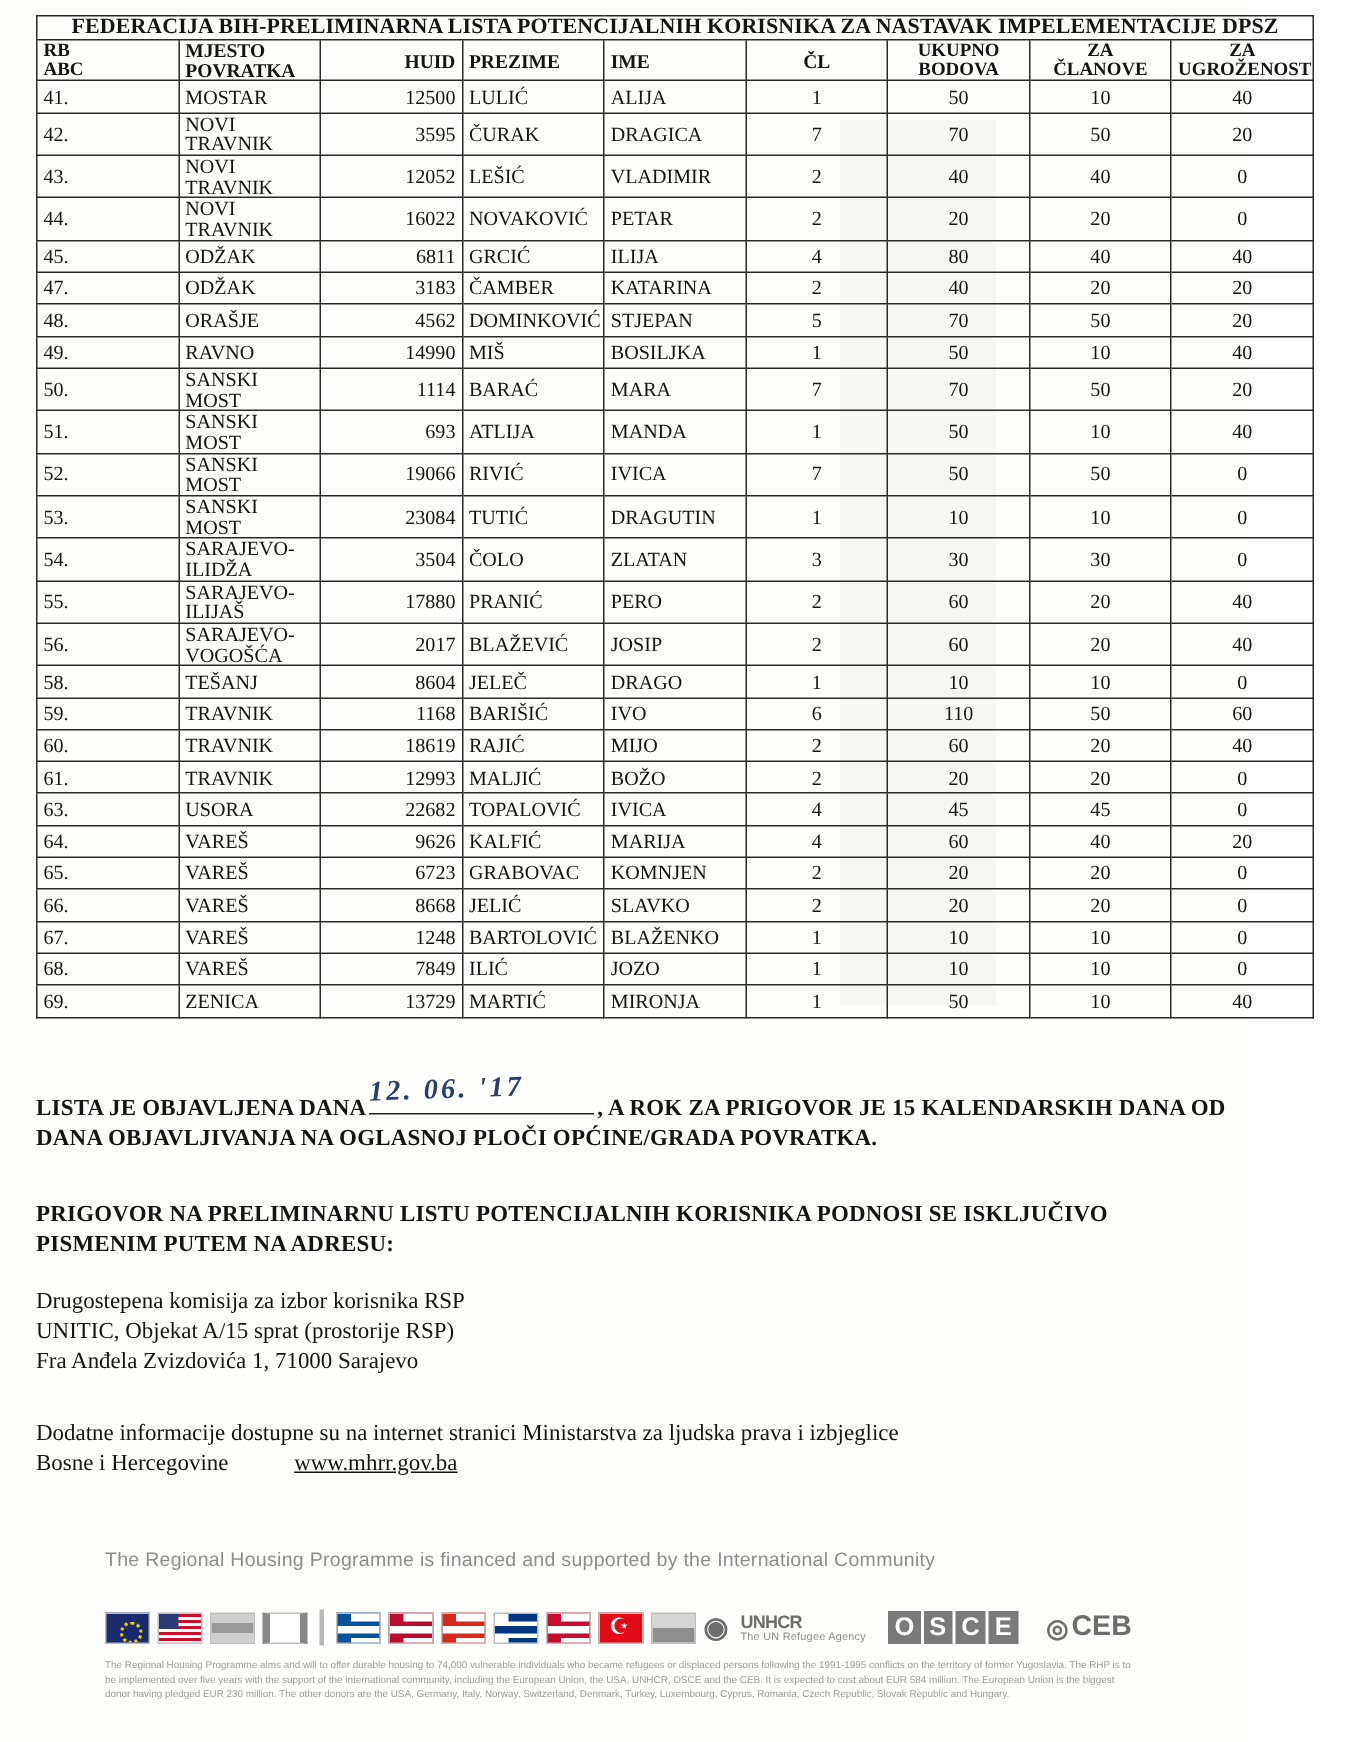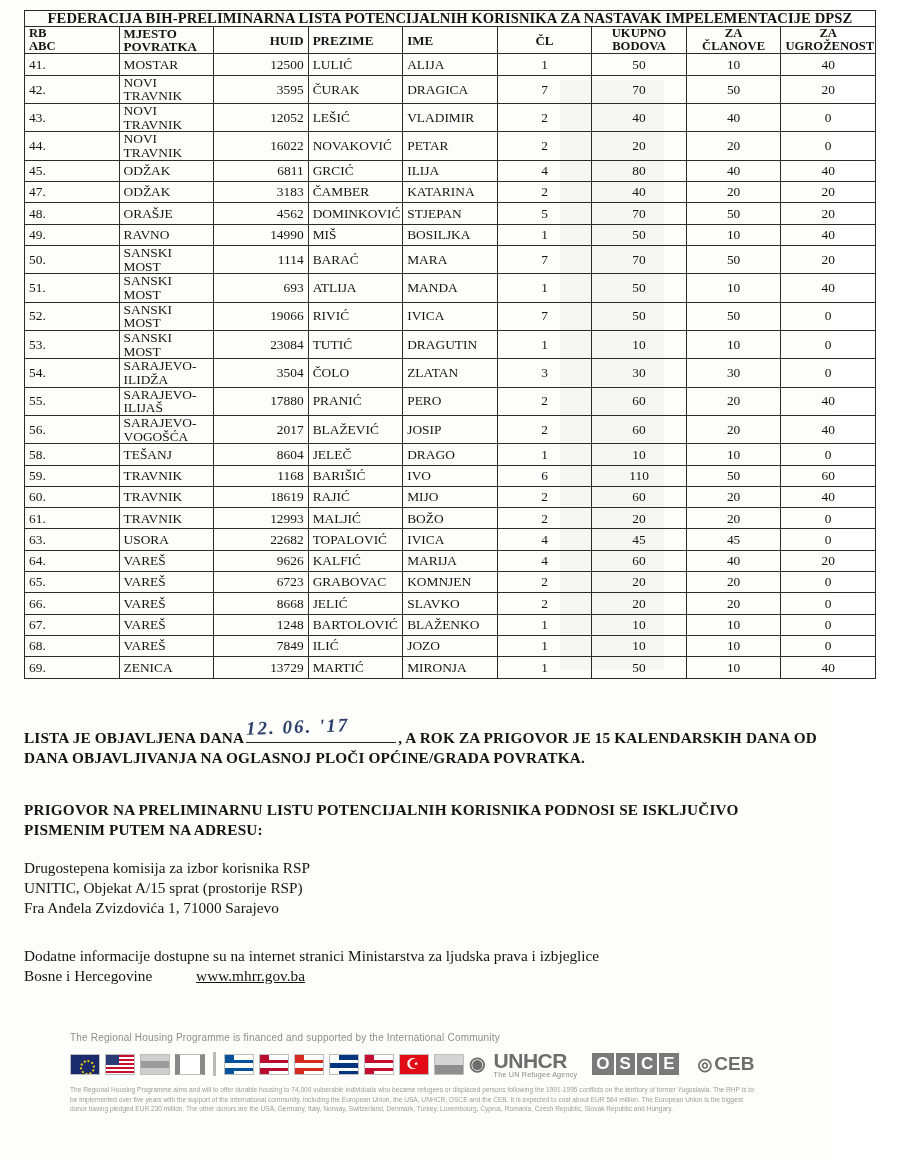"The Regional Housing Programme is" .footer-top-text { font-size: 10px -> 13px; margin-bottom: 6px -> 23px }
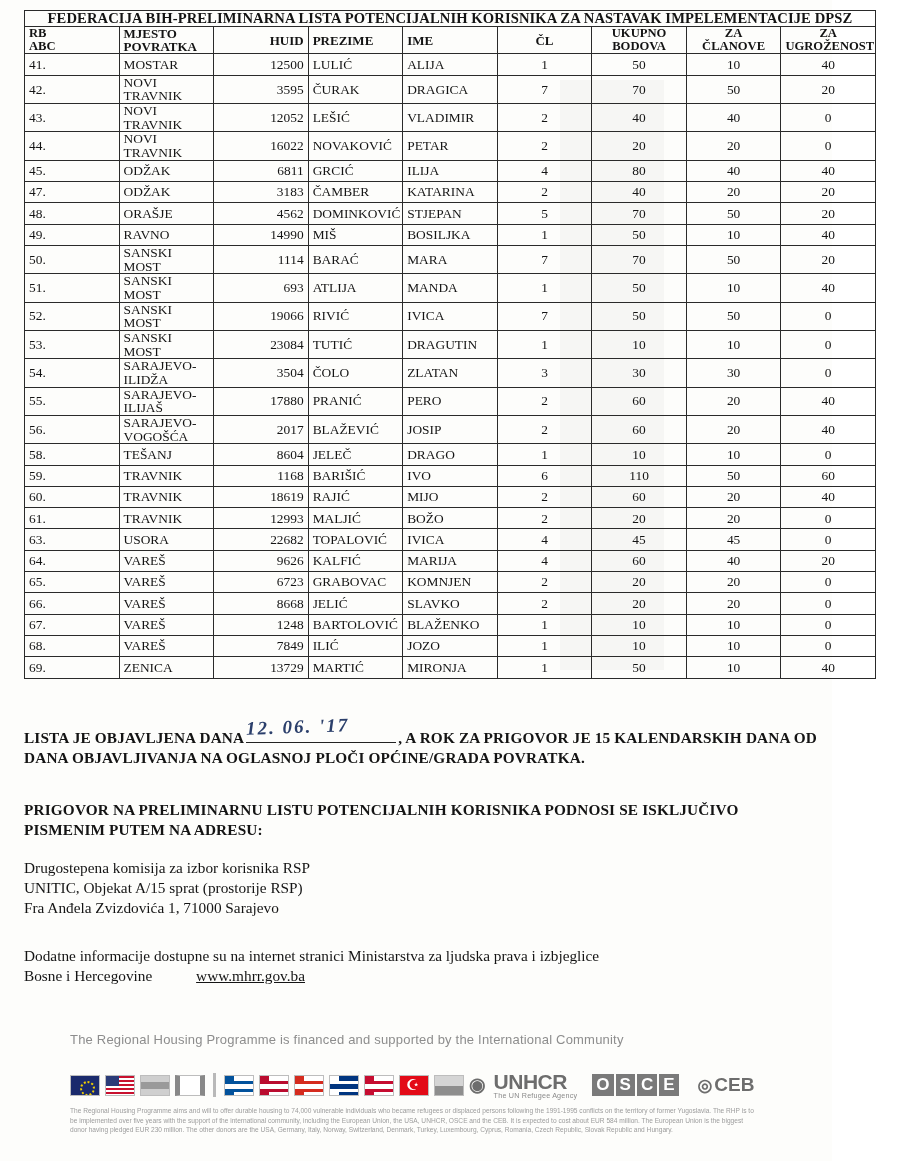"UNHCR" .logo-unhcr { font-size: 21px -> 12px }
